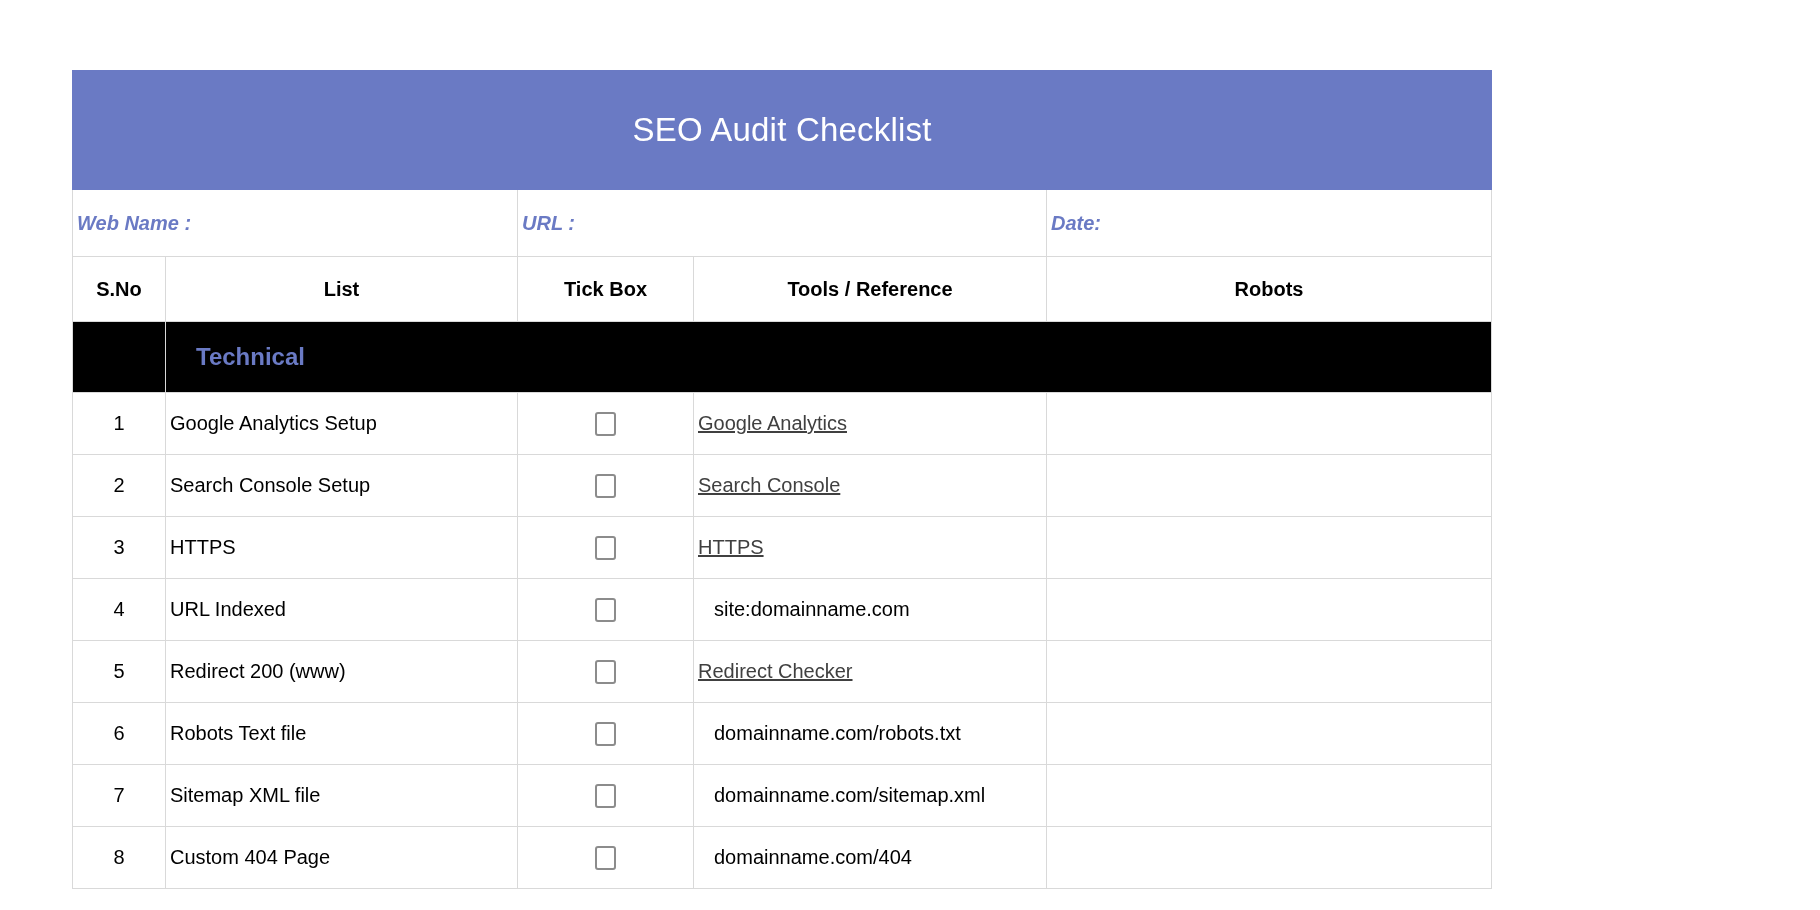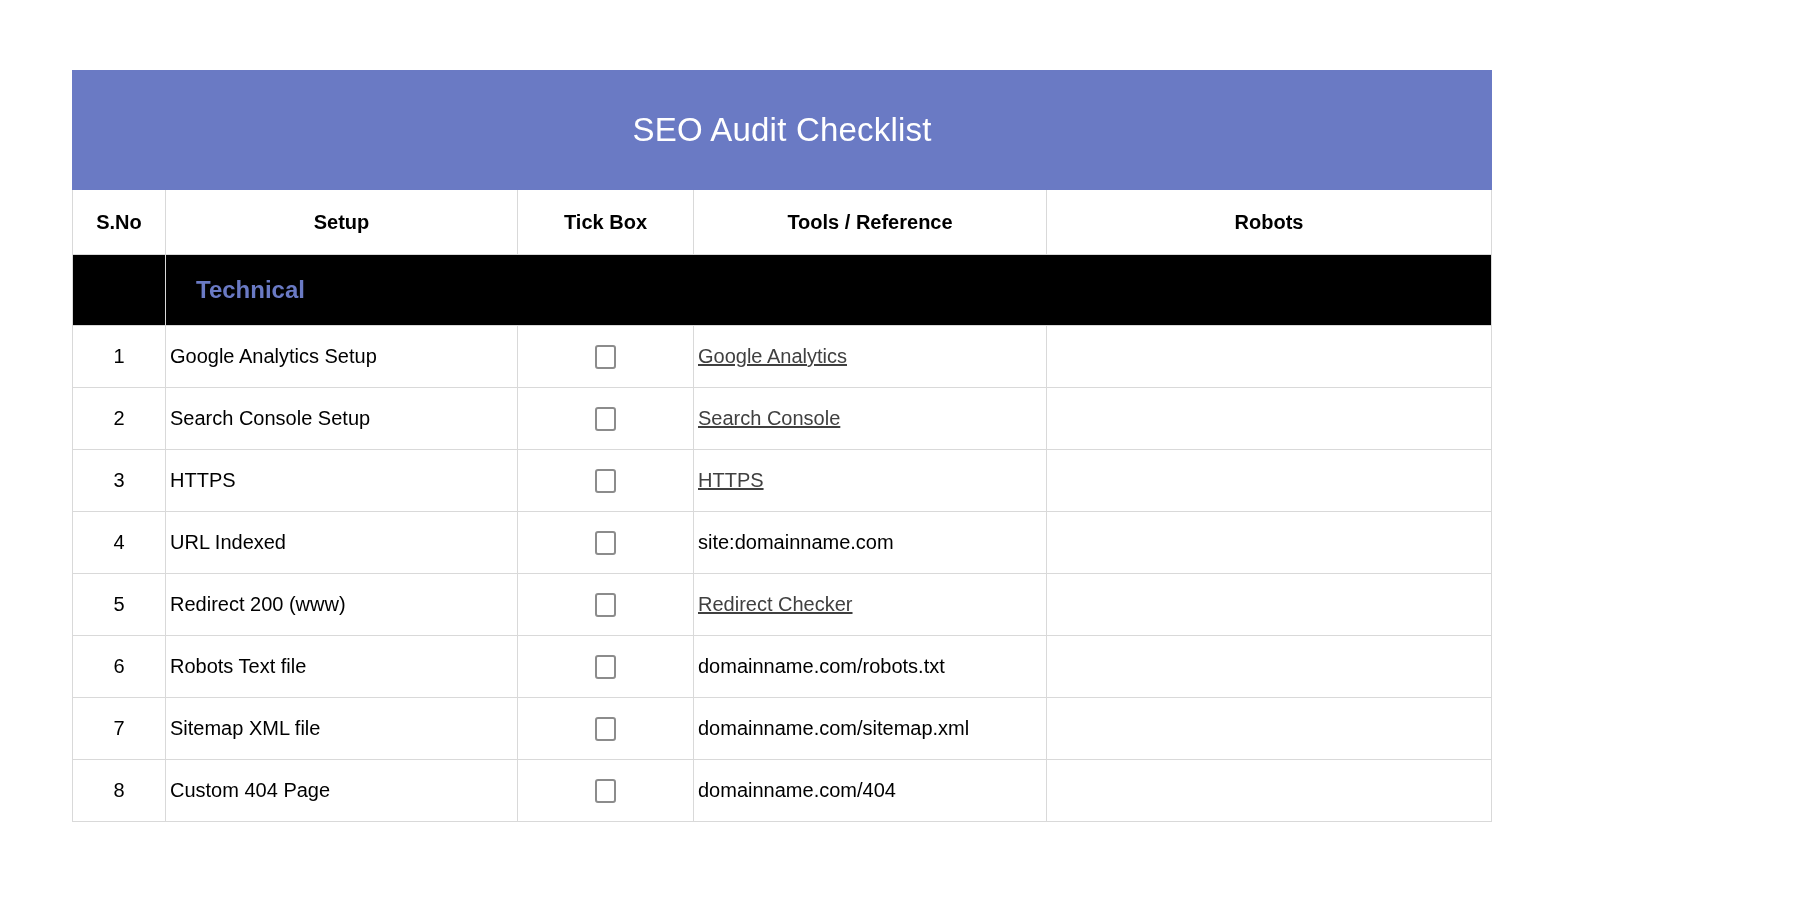"Web Name :" tr { html: none -> <tr> <td> <span>Web Name :</span> <span></span> </td> <td> <span>URL :</span> <span></span> </td> <td> <span>Date:</span> <span></span> </td> </tr> }
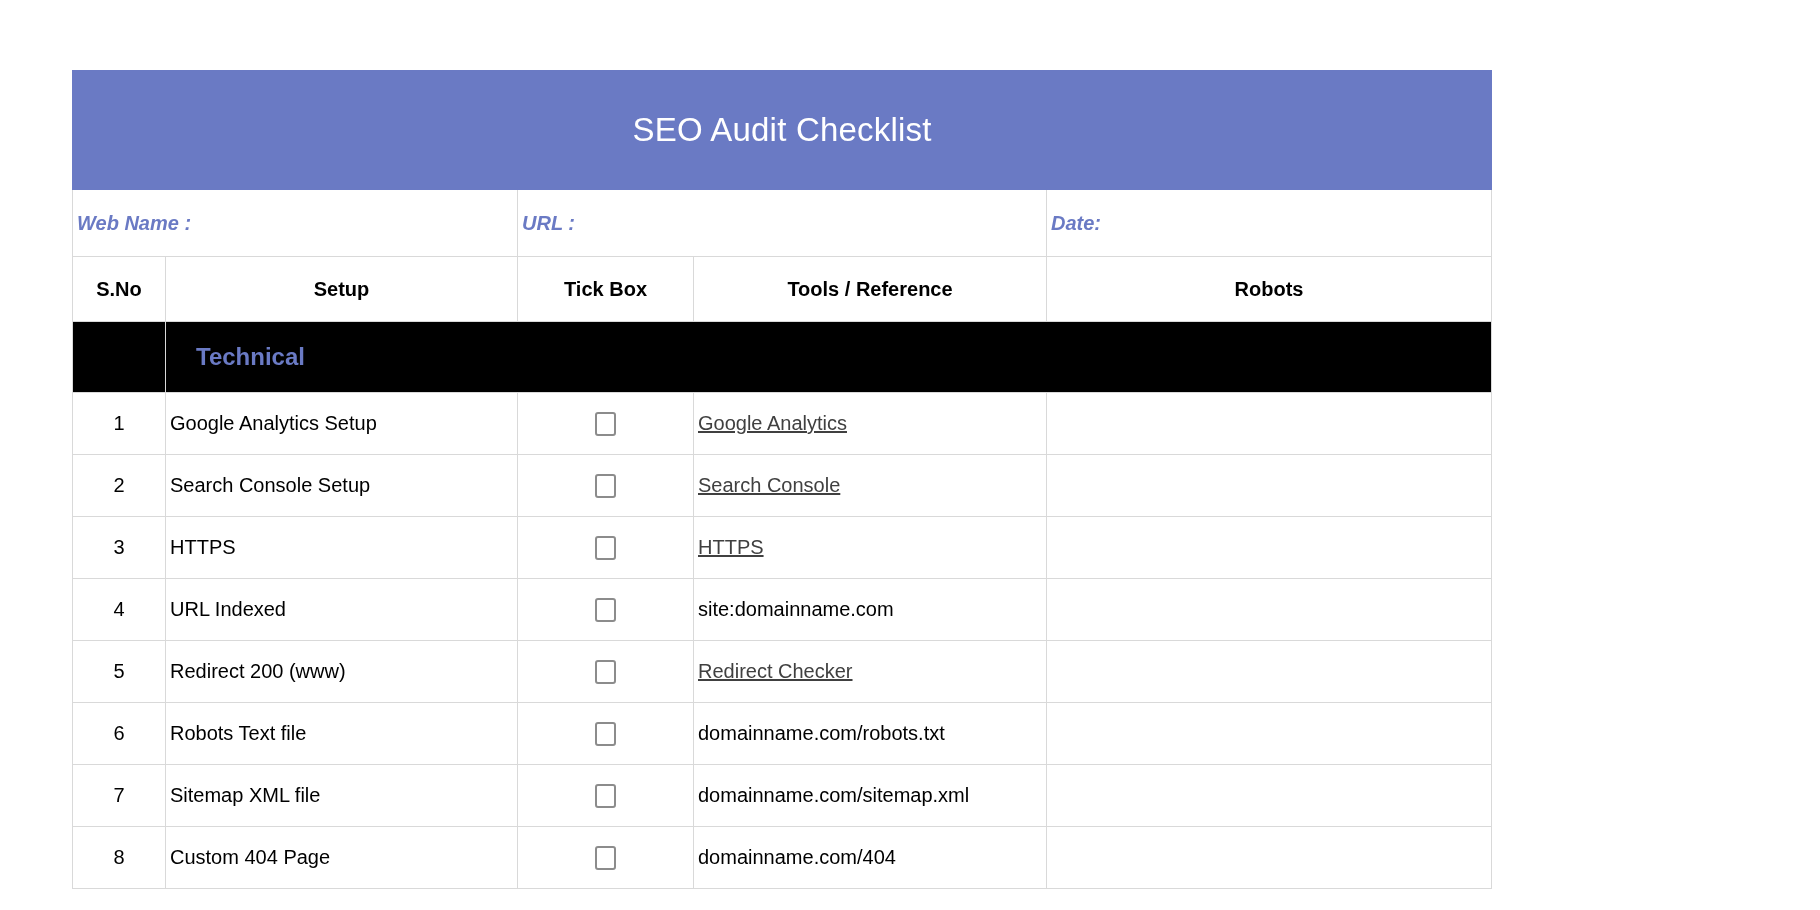"Setup" td.colhead { text: Setup -> List }
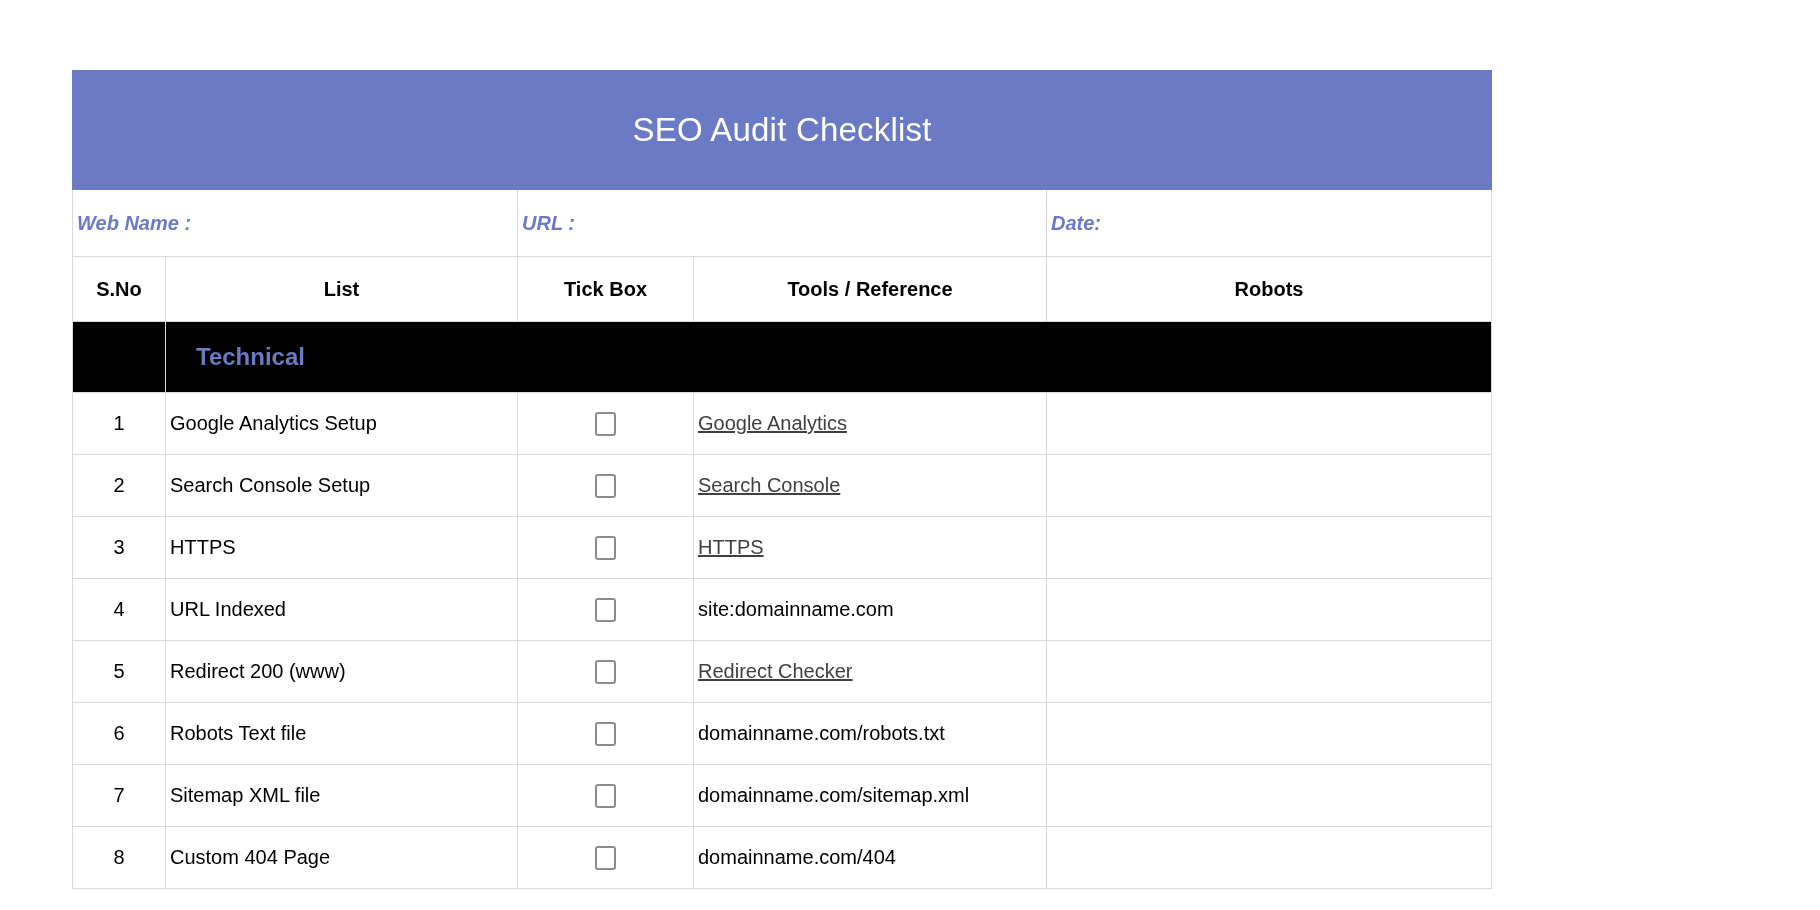"site:domainname.com" .ref-plain { margin-left: none -> 16px }
